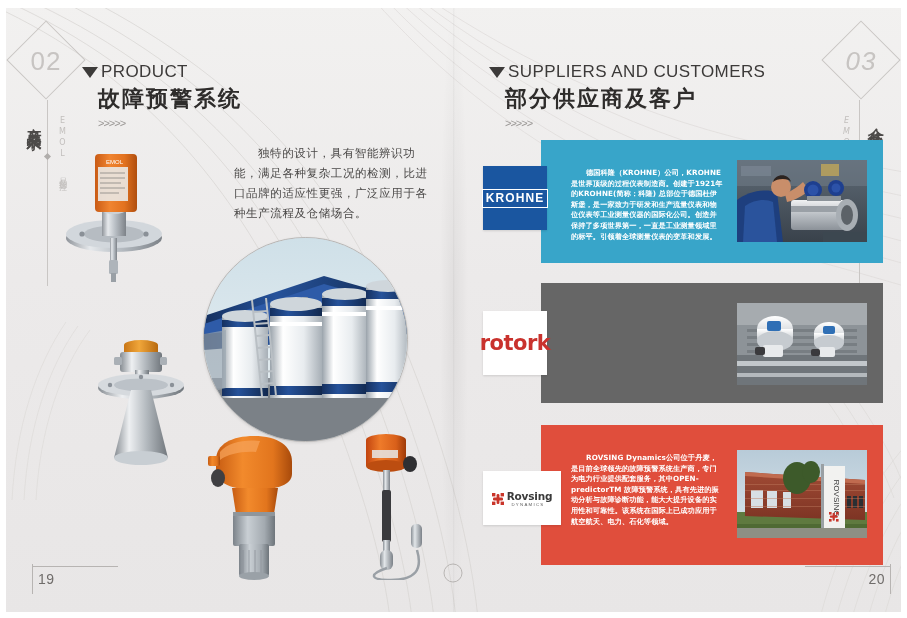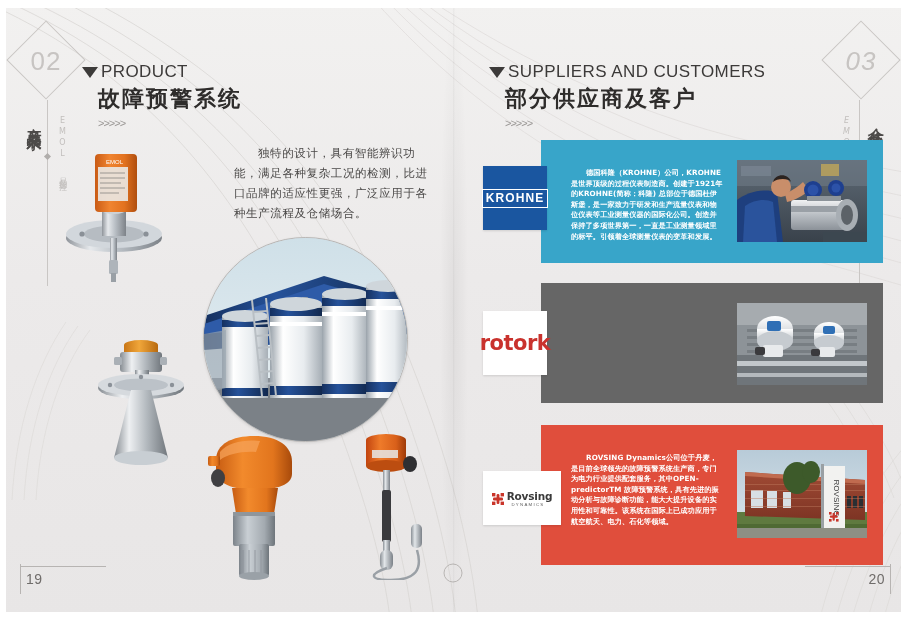"19" div.pnum-wrap { left: 4px -> 16px }
